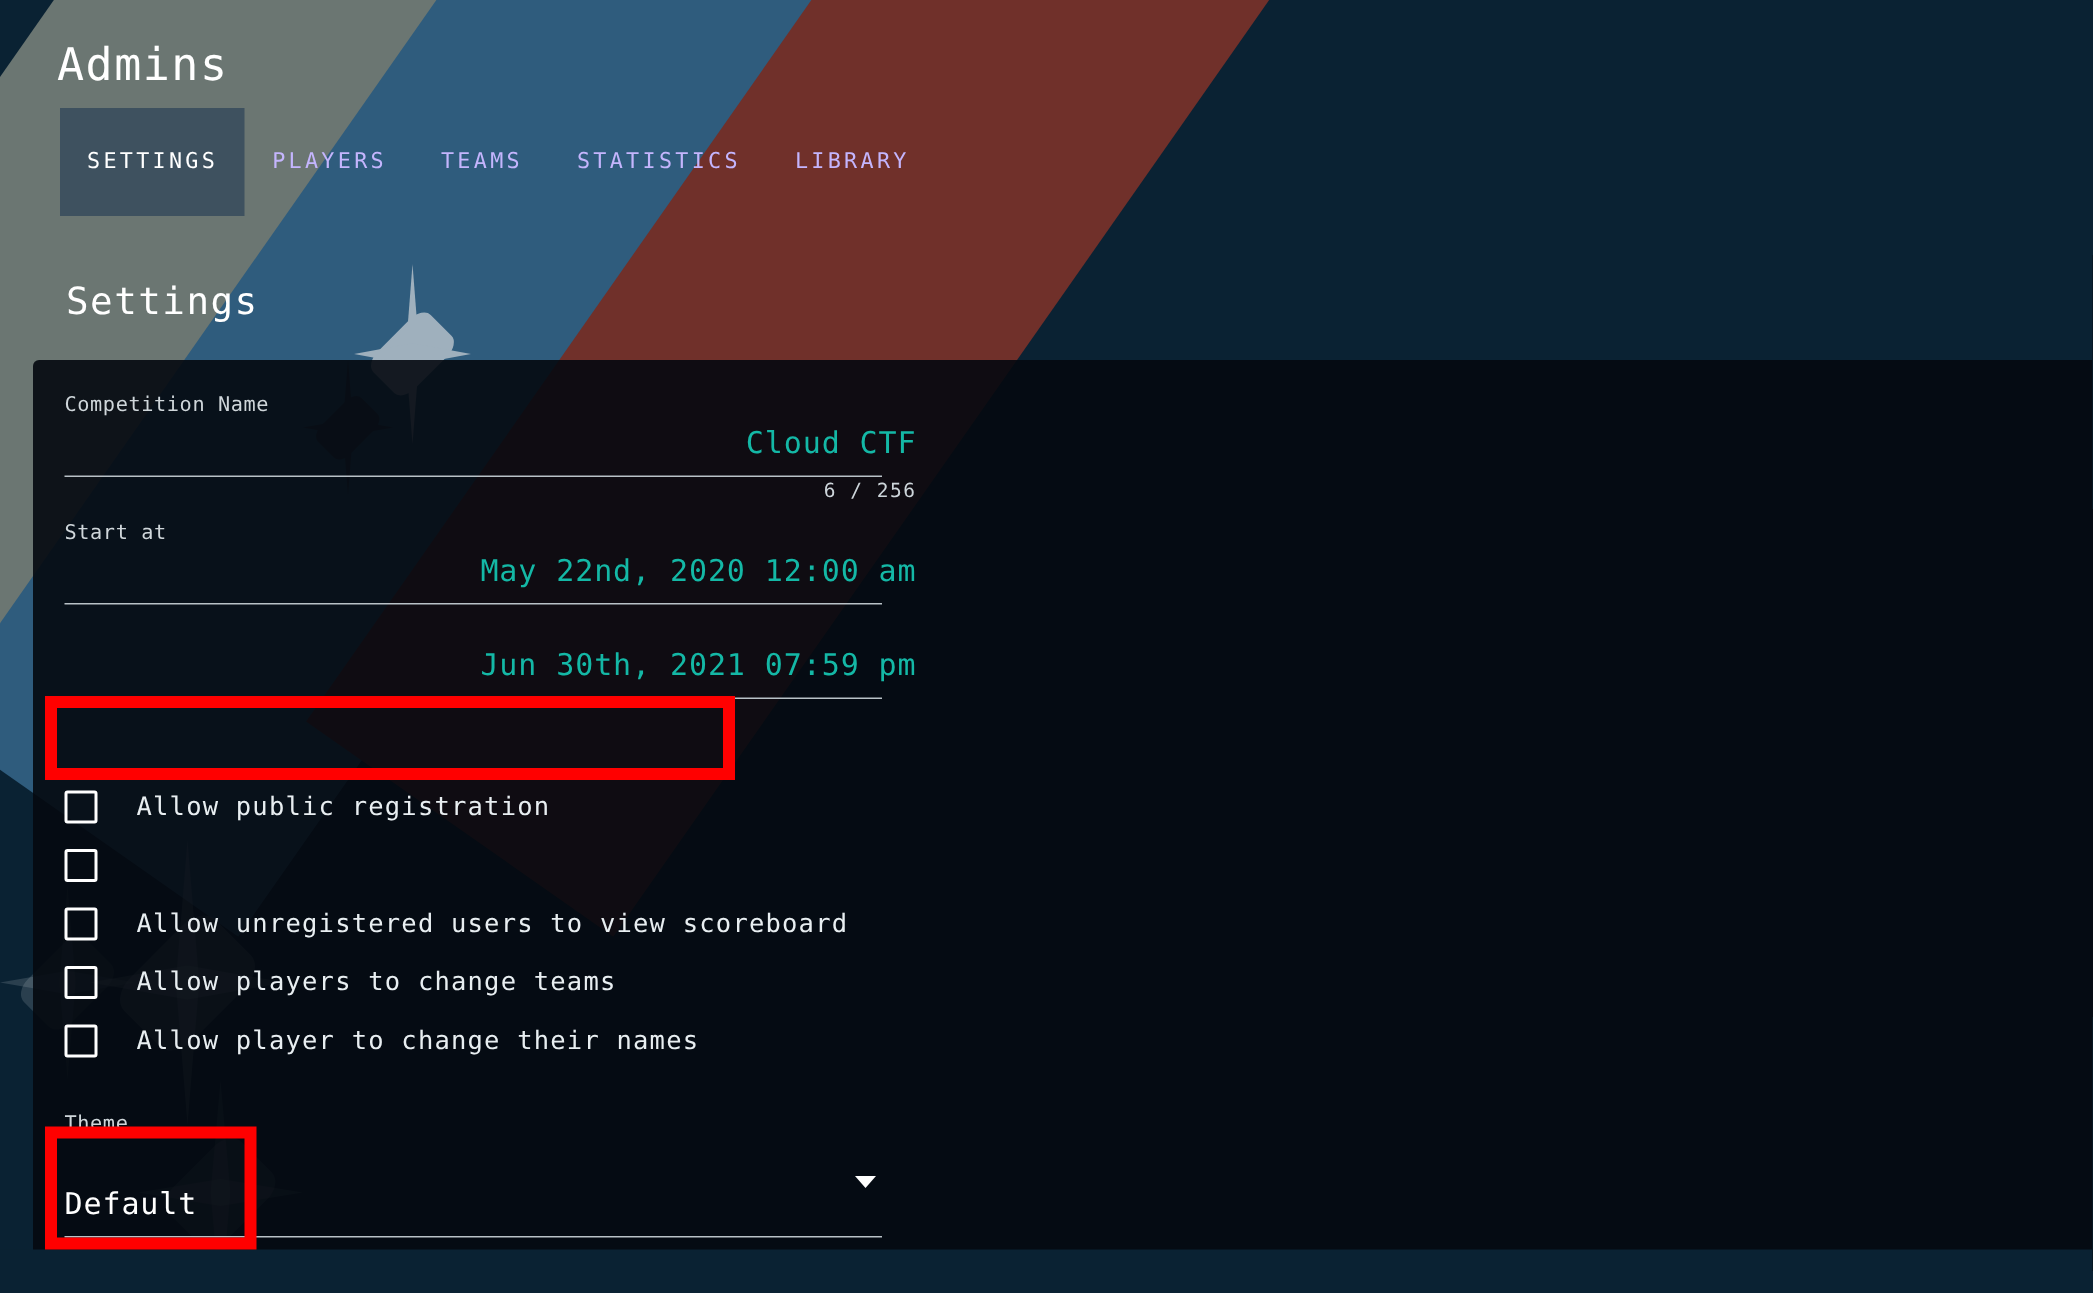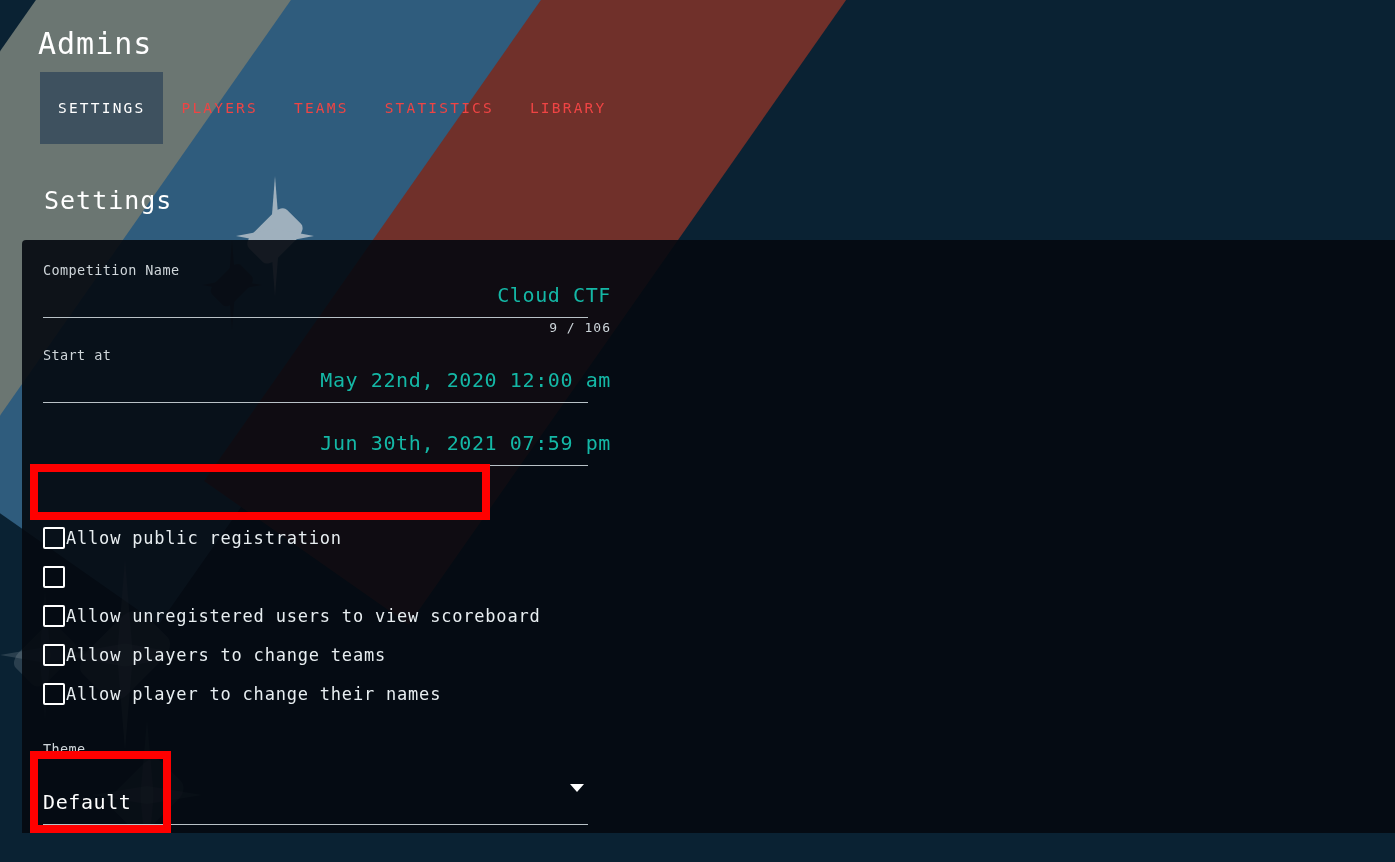"PLAYERS" .tab { color: #ef4444 -> #c4b5fd }
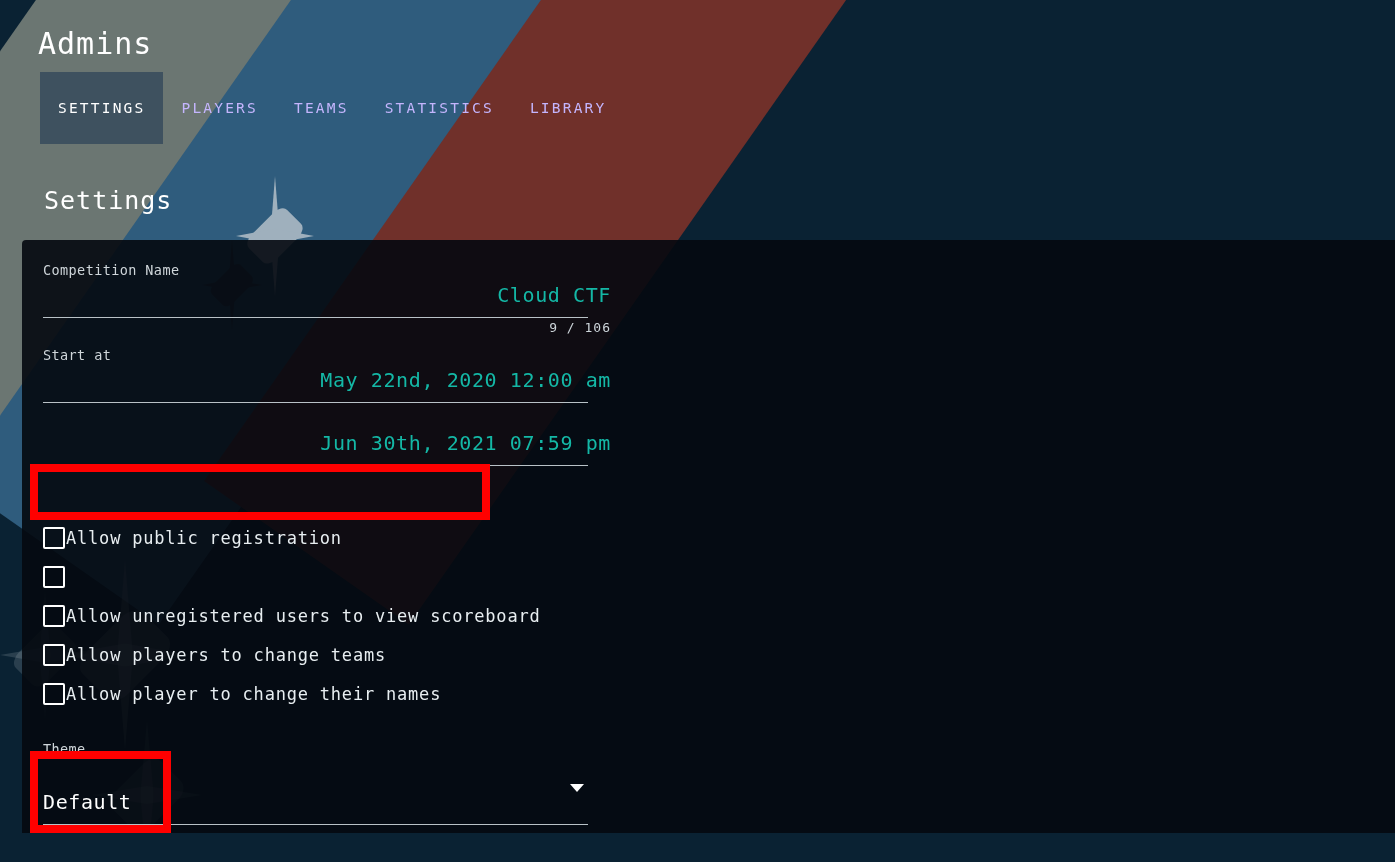"9 / 106" span.field-counter { text: 9 / 106 -> 6 / 256 }
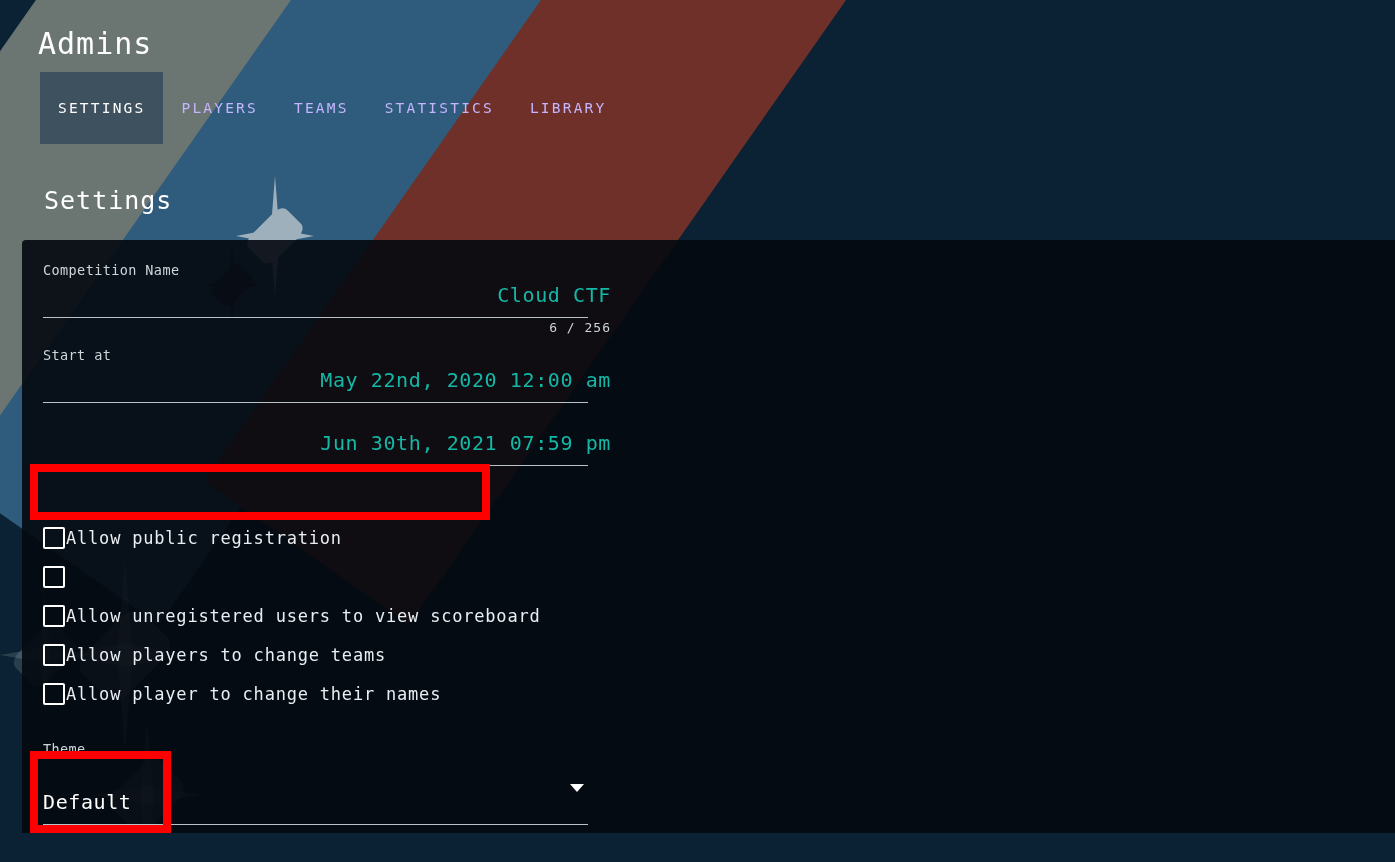"Allow public registration" .check-label { margin-left: 1px -> 26px }
